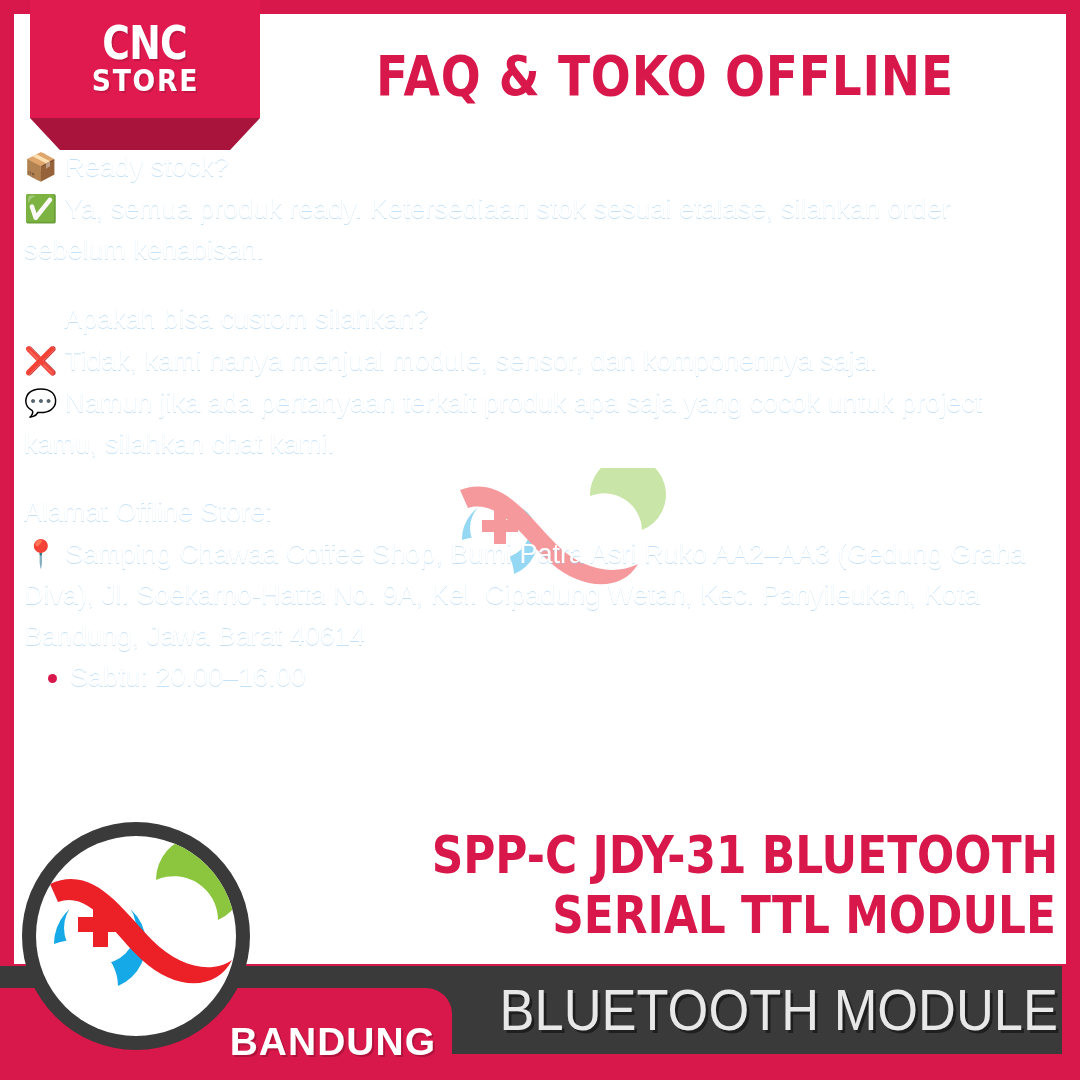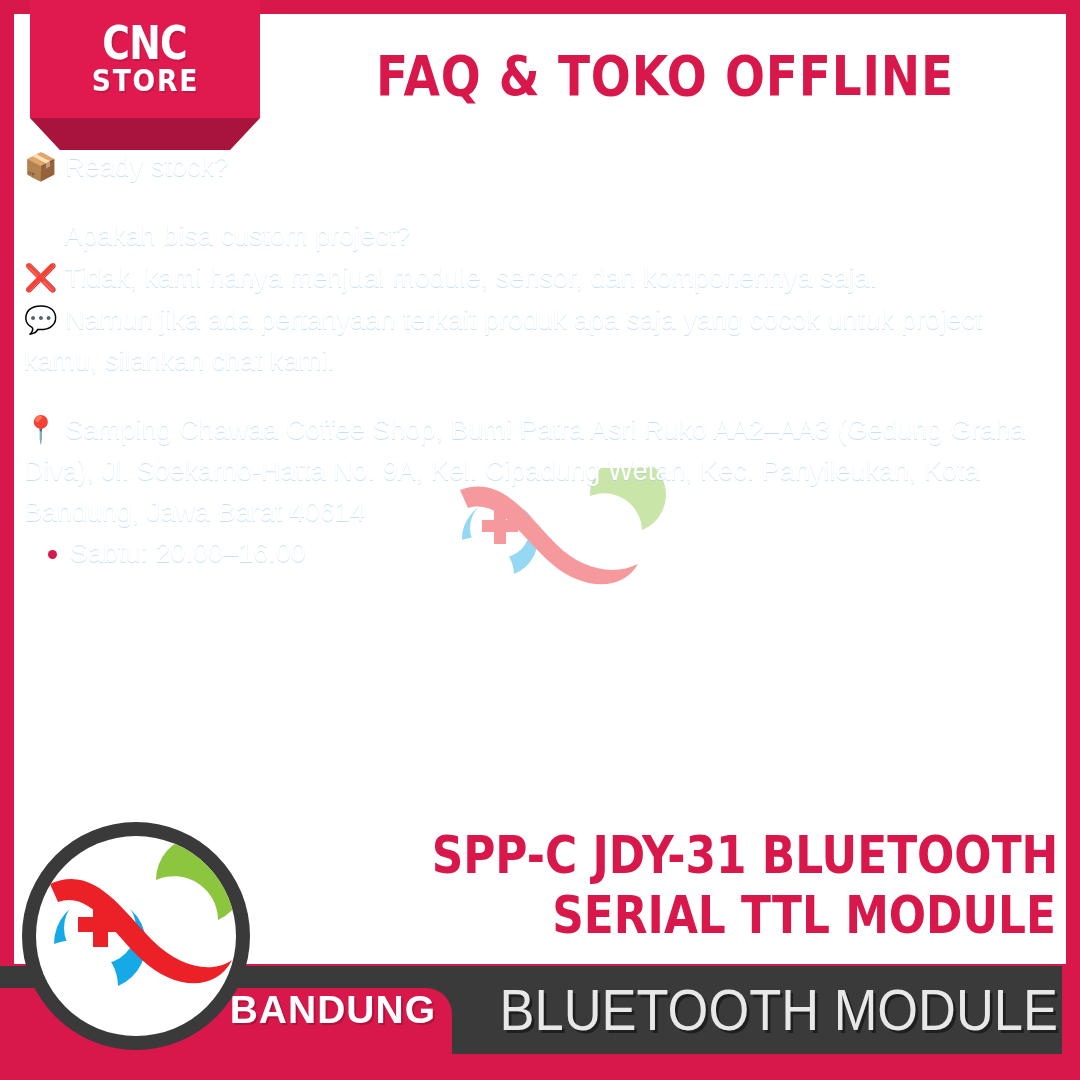"✅ Ya, semua produk ready." p { html: none -> <p> <span>✅</span> <span>Ya, semua produk ready. Ketersediaan stok sesuai etalase, silahkan order sebelum kehabisan.</span> </p> }
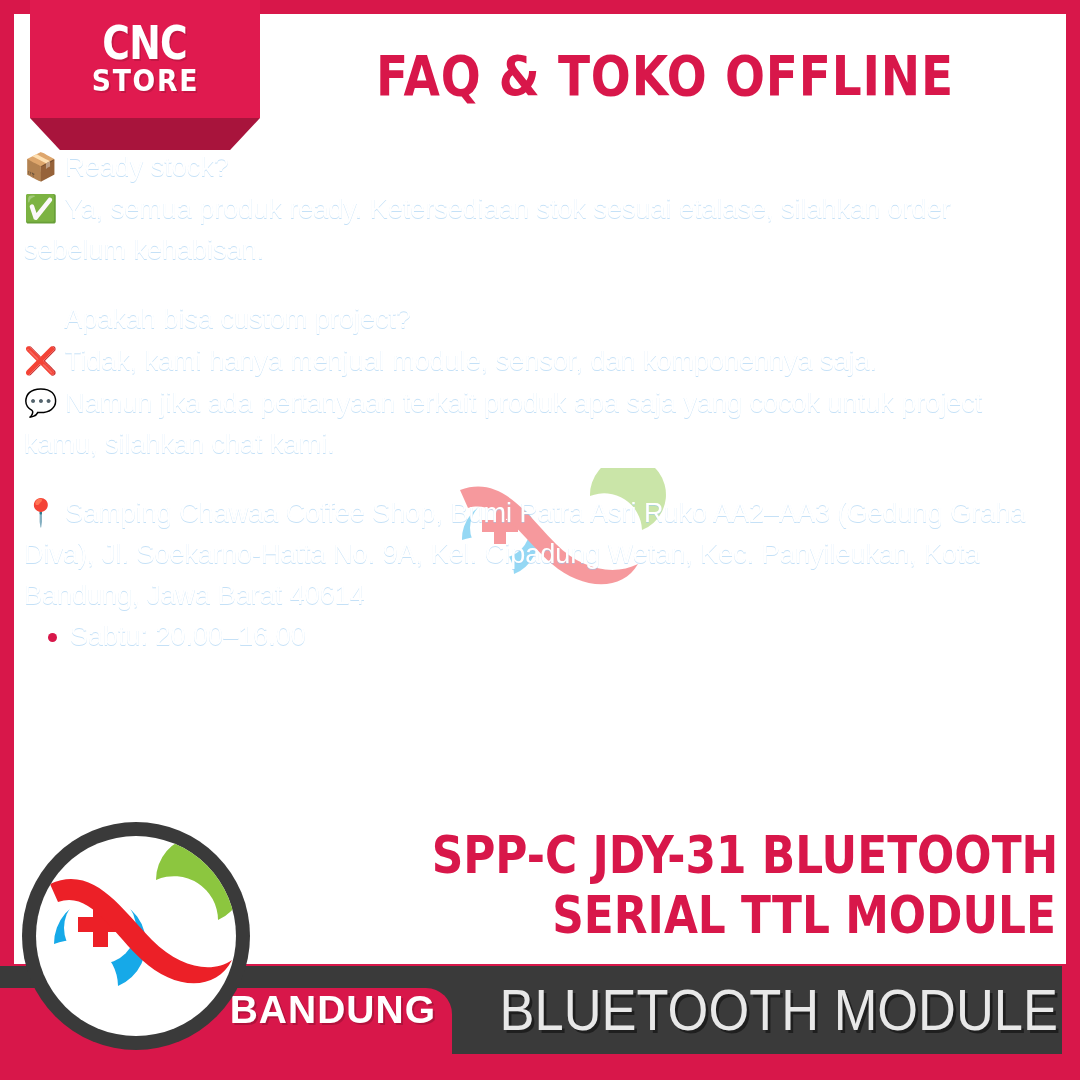"Apakah bisa custom project?" span { text: project -> silahkan }
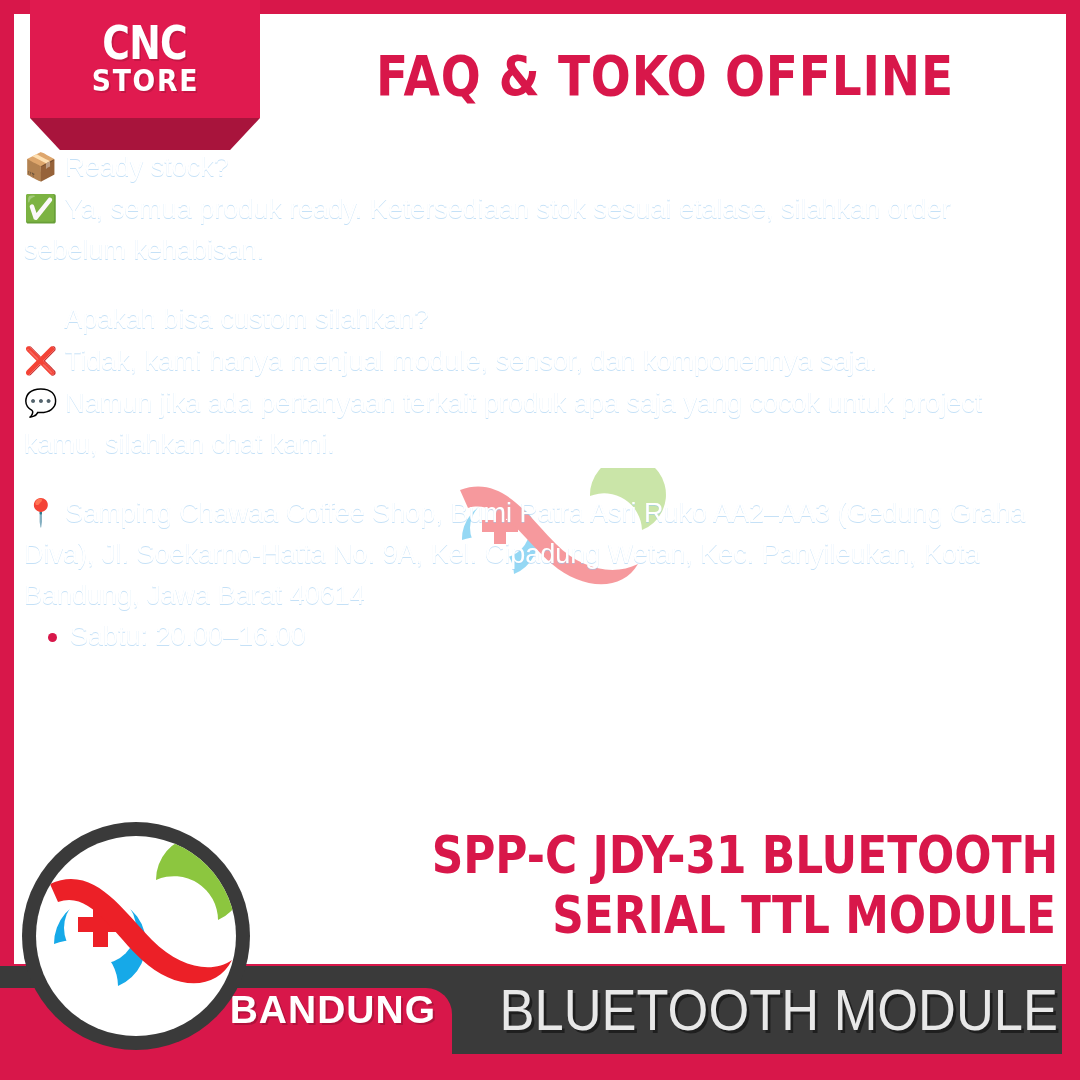"Alamat Offline Store:" p { html: none -> <p>Alamat Offline Store:</p> }
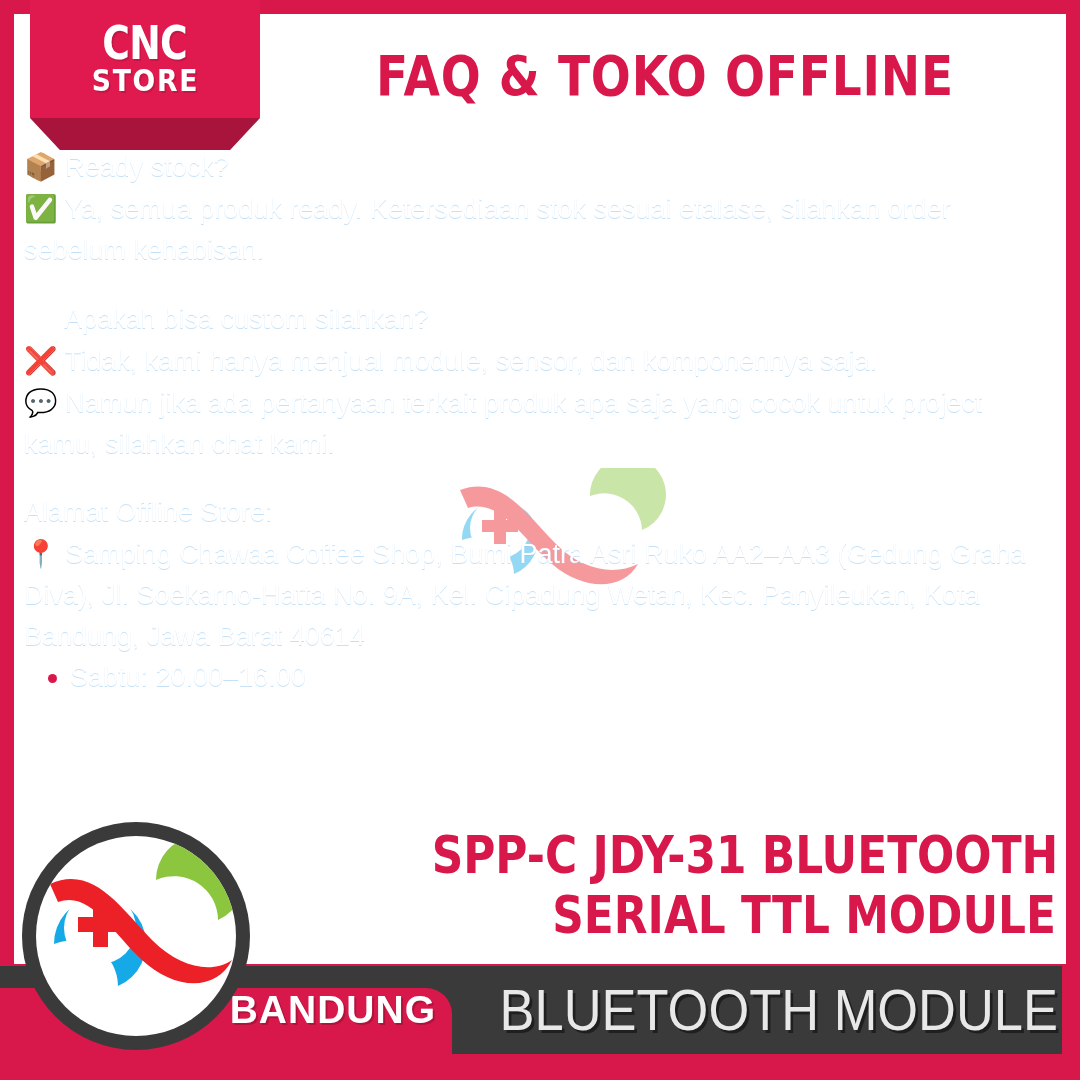"BANDUNG" .bandung { align-items: flex-start -> flex-end }
